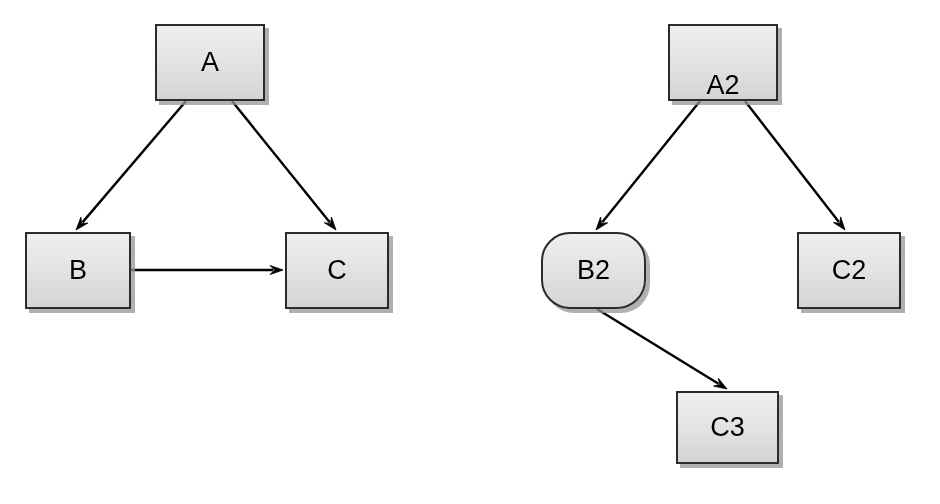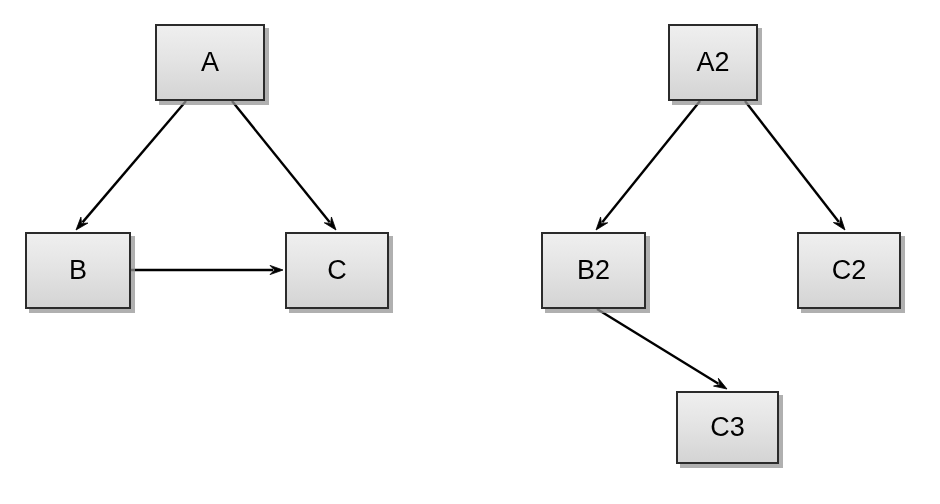"A2" div.node { align-items: none -> flex-end; width: 90px -> 110px }
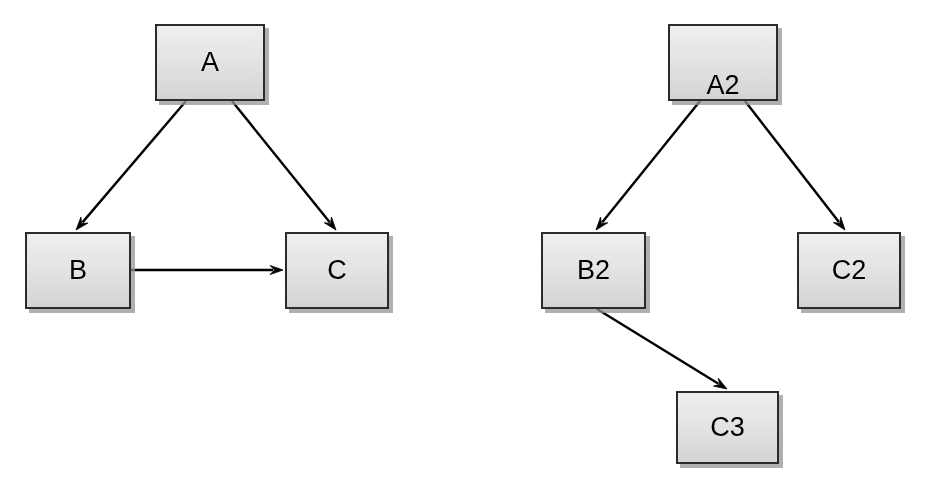"B2" div.node { border-radius: none -> 29px }
